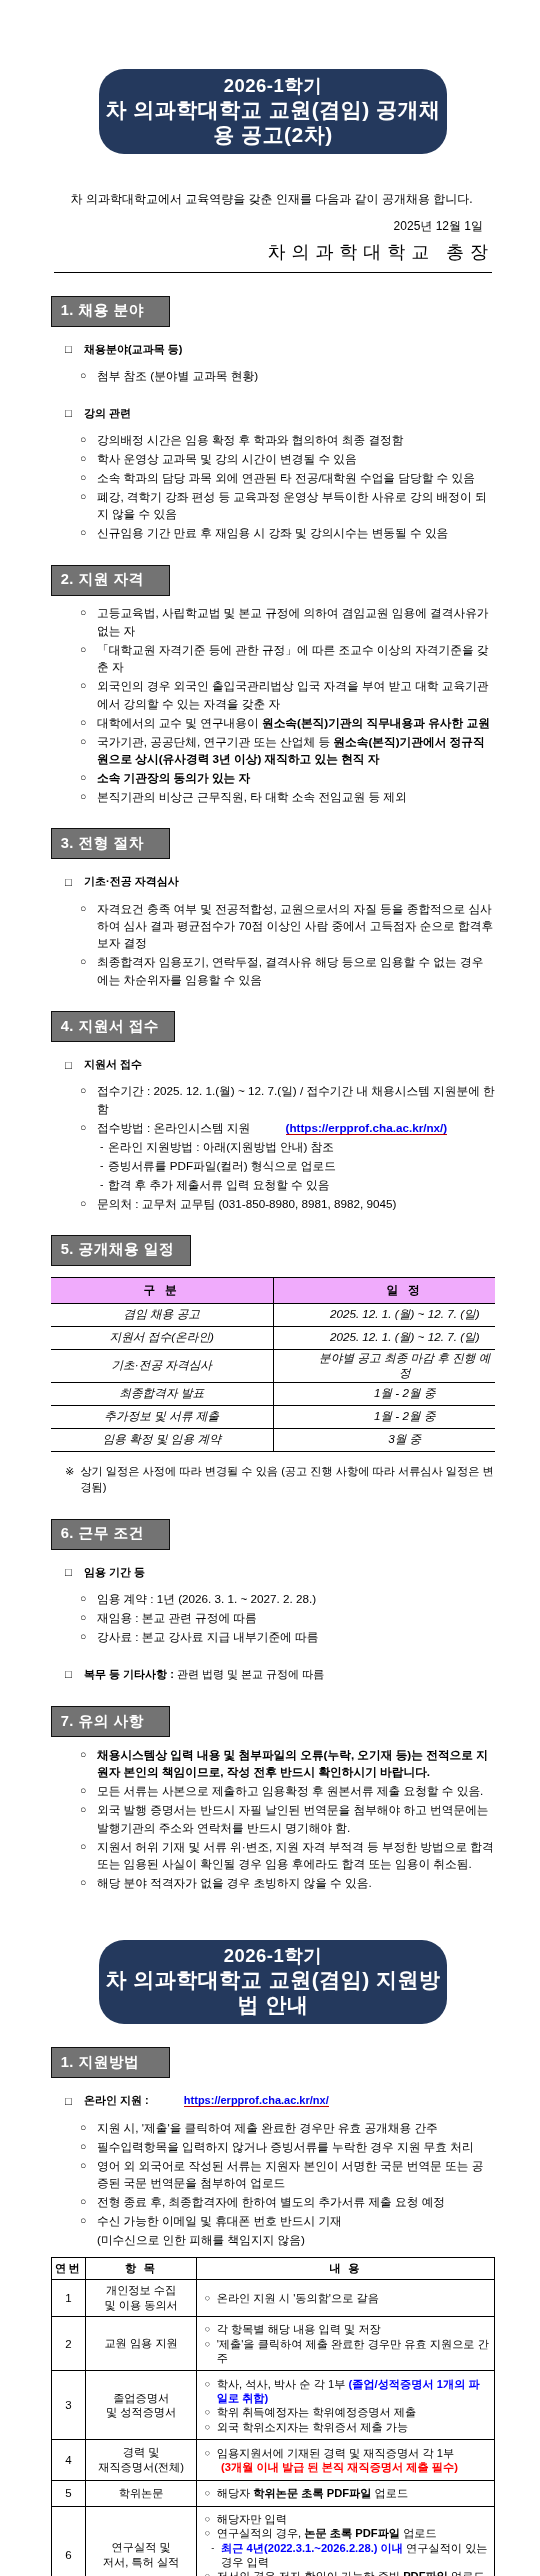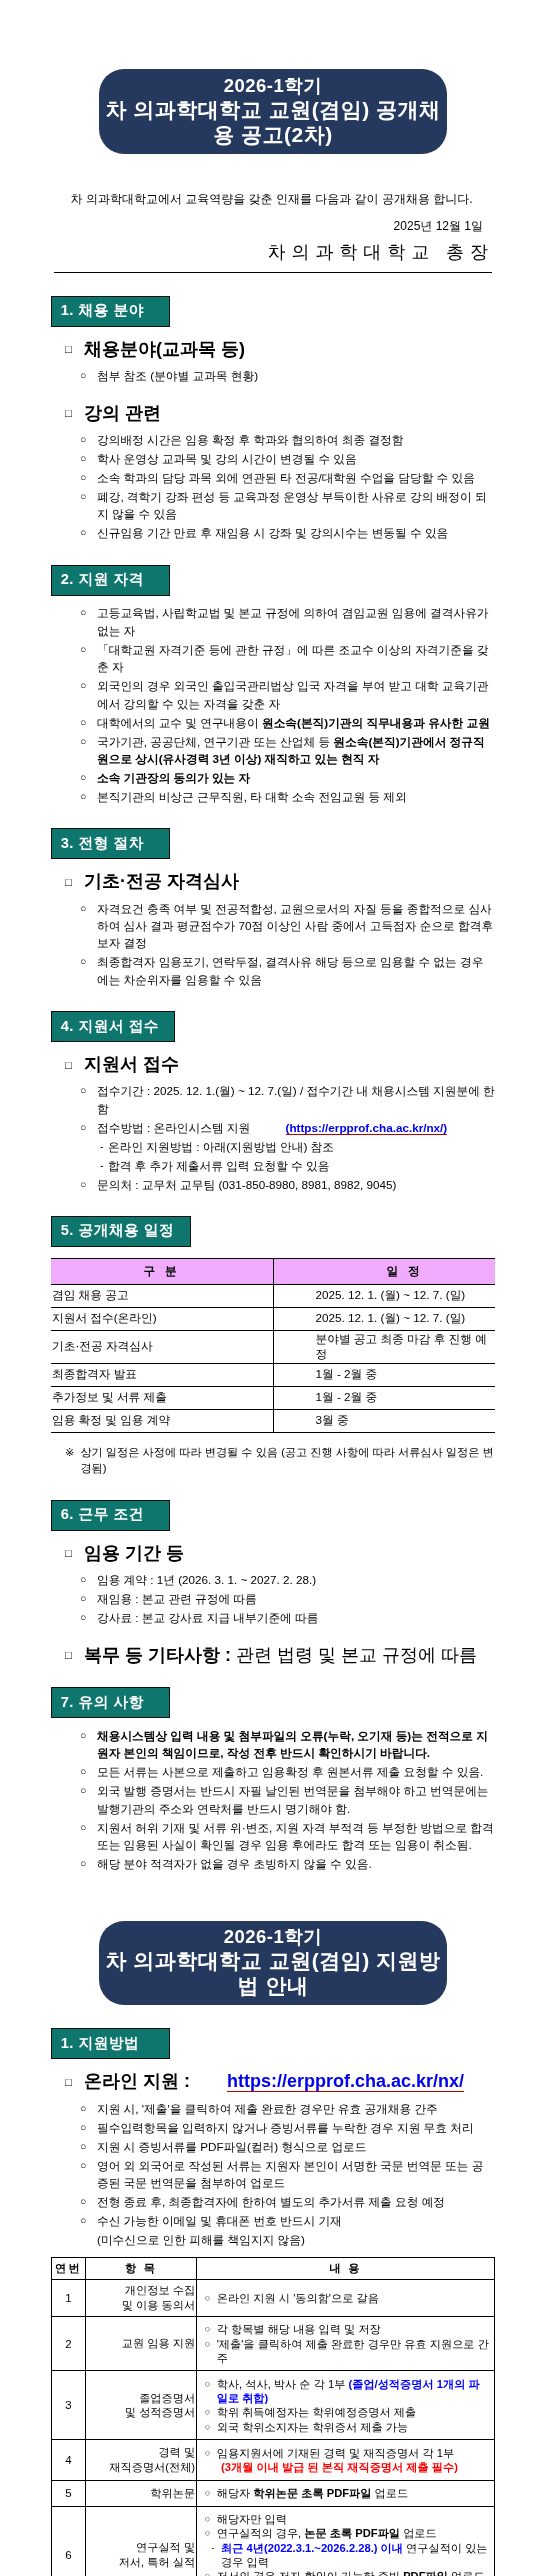"1. 채용 분야" .sec-box { background: #0f766e -> #737373 }
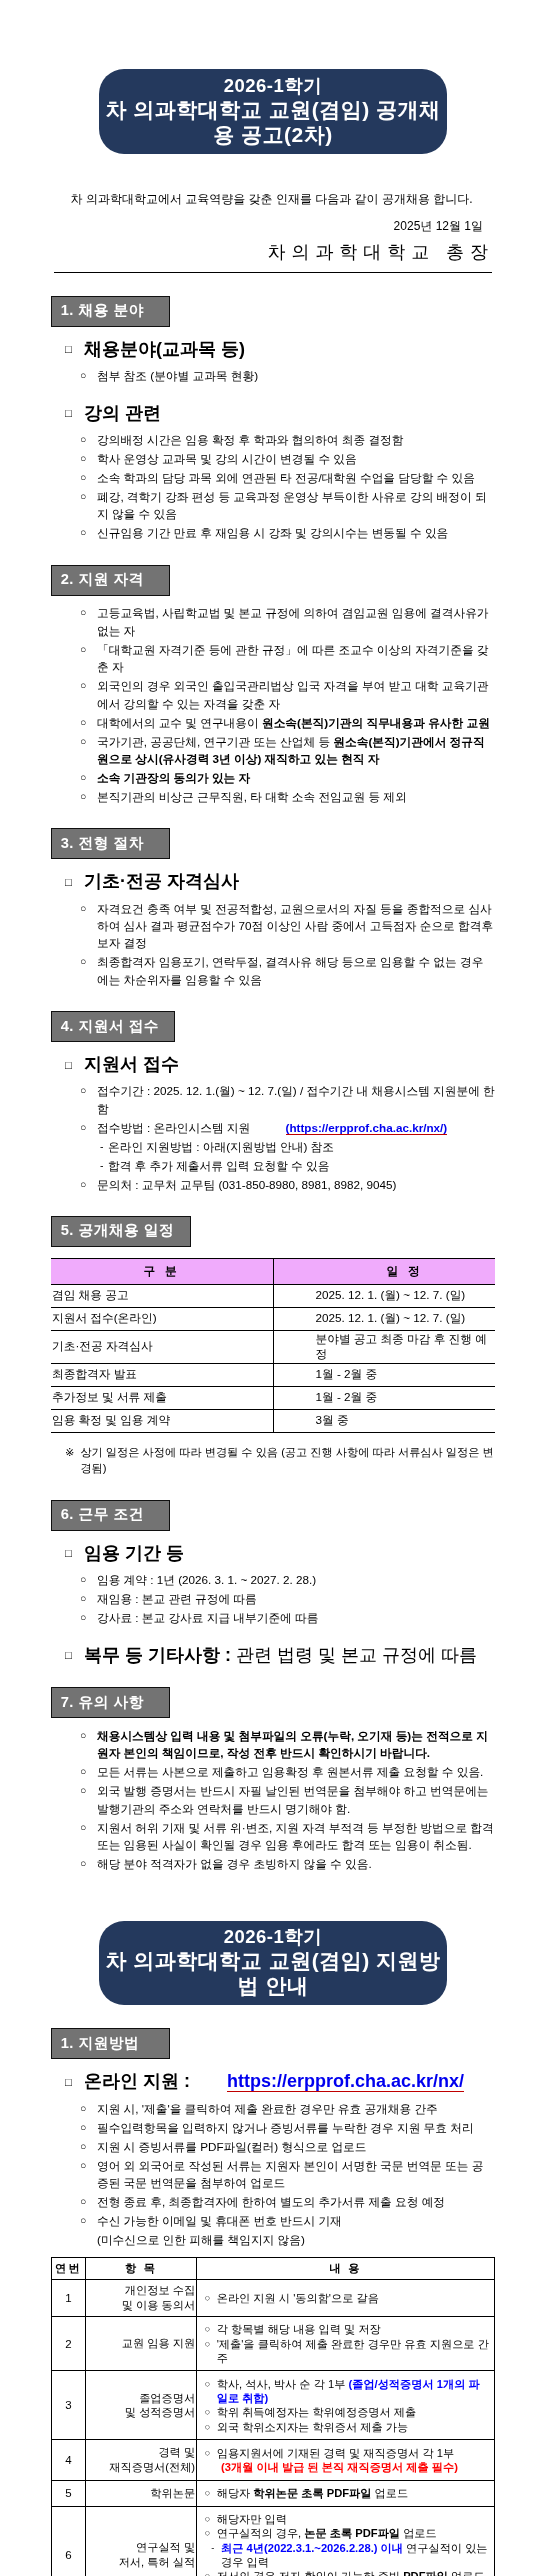"채용분야(교과목 등)" .h-sq { font-size: 18px -> 11px }
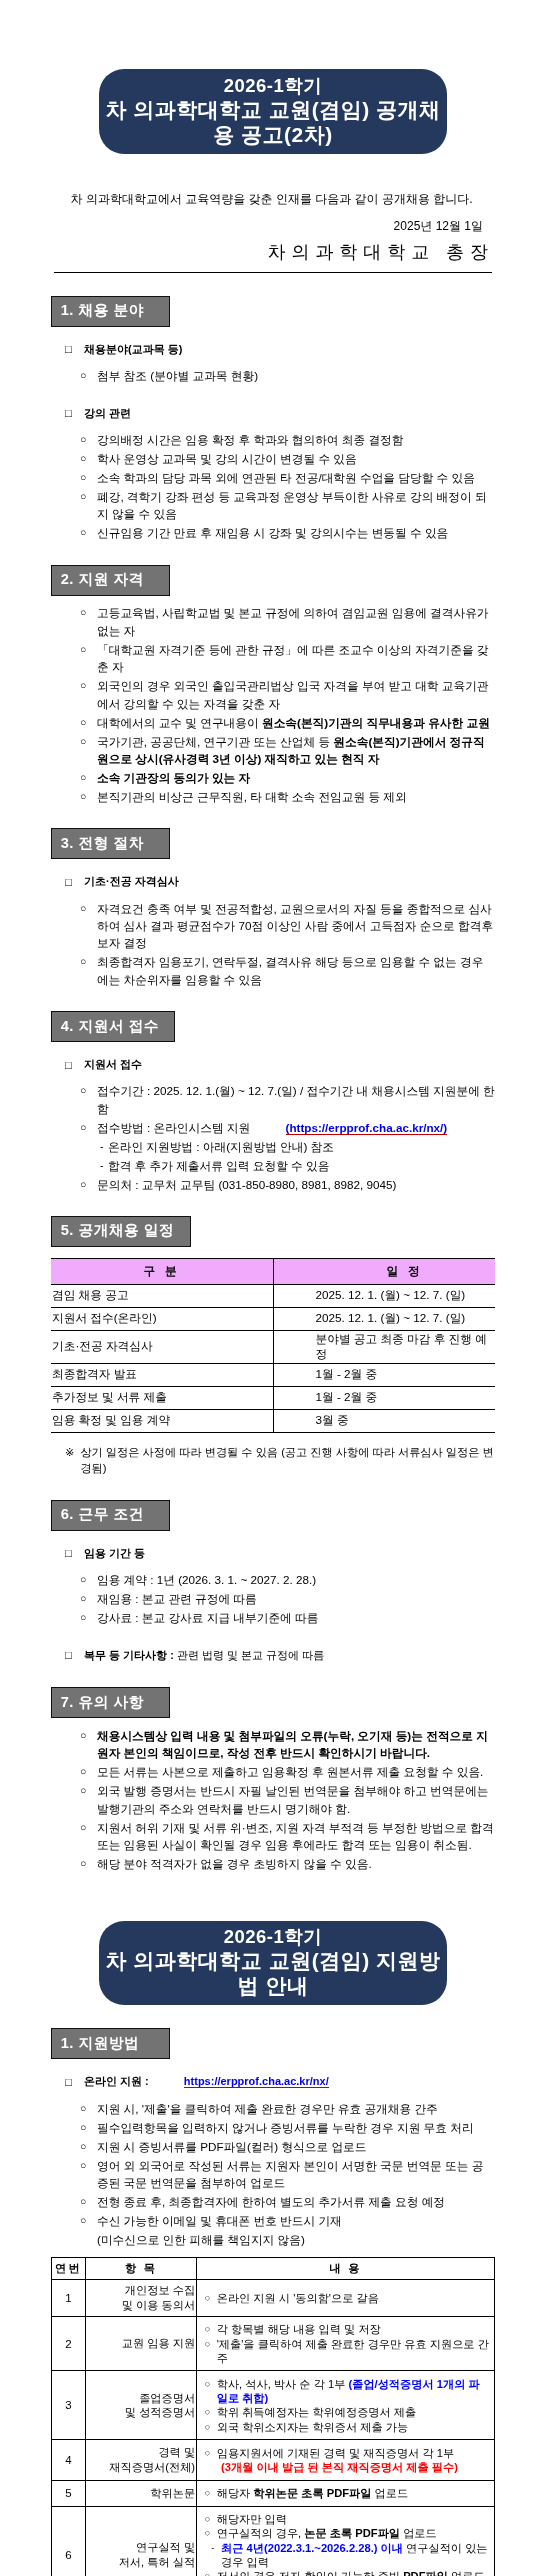"증빙서류를 PDF파일(컬러) 형식으로 업로드" div.li { html: none -> <div>증빙서류를 PDF파일(컬러) 형식으로 업로드</div> }
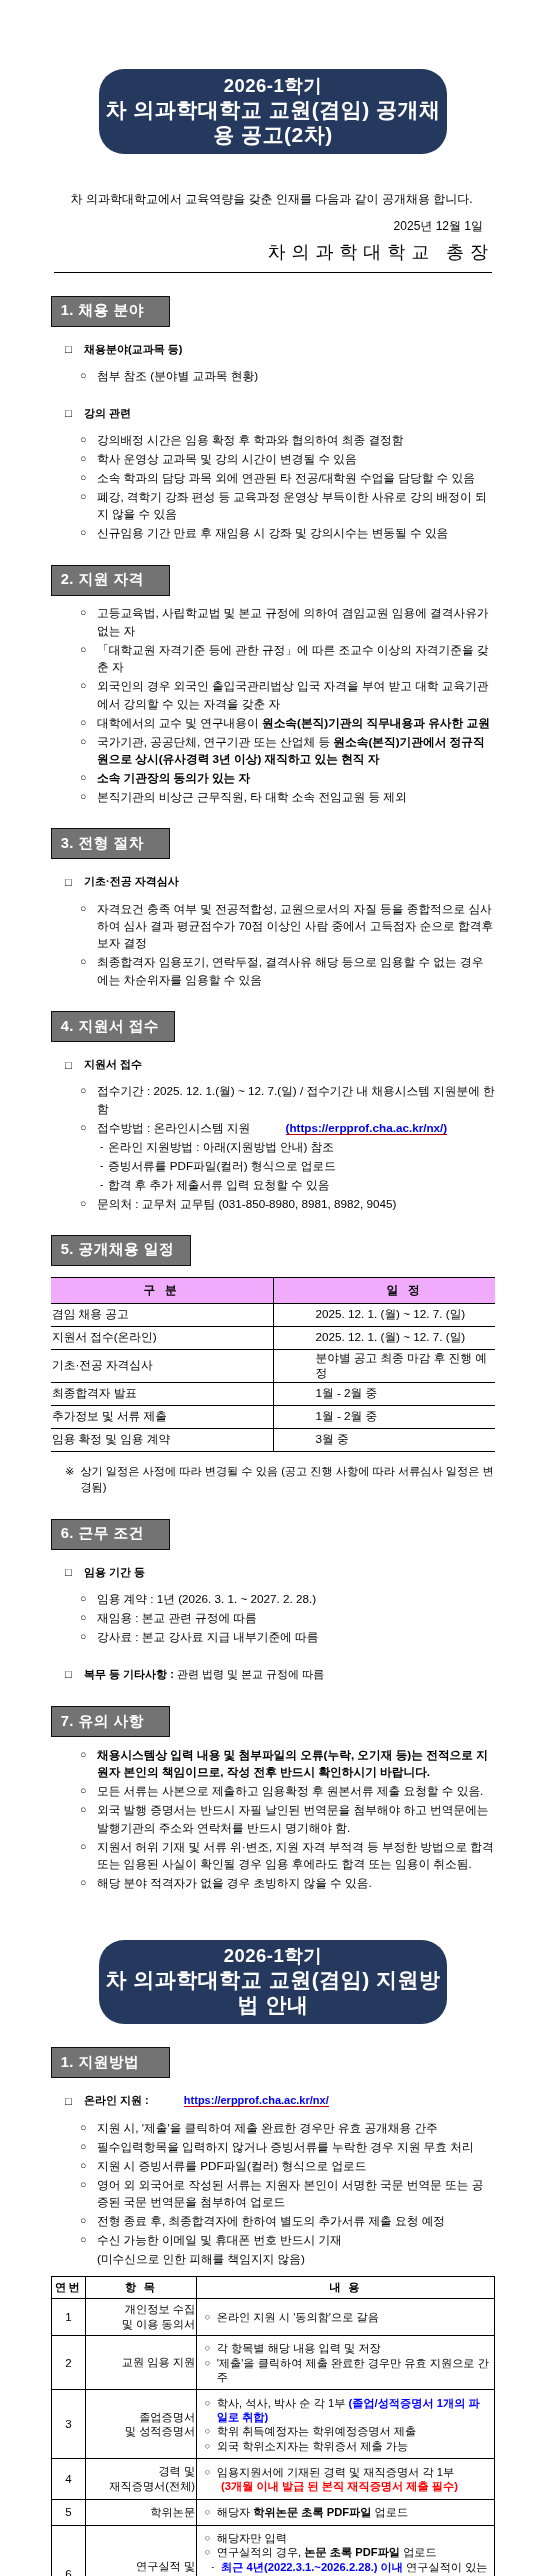"겸임 채용 공고" .schedule td { font-style: none -> italic; text-align: left -> center }
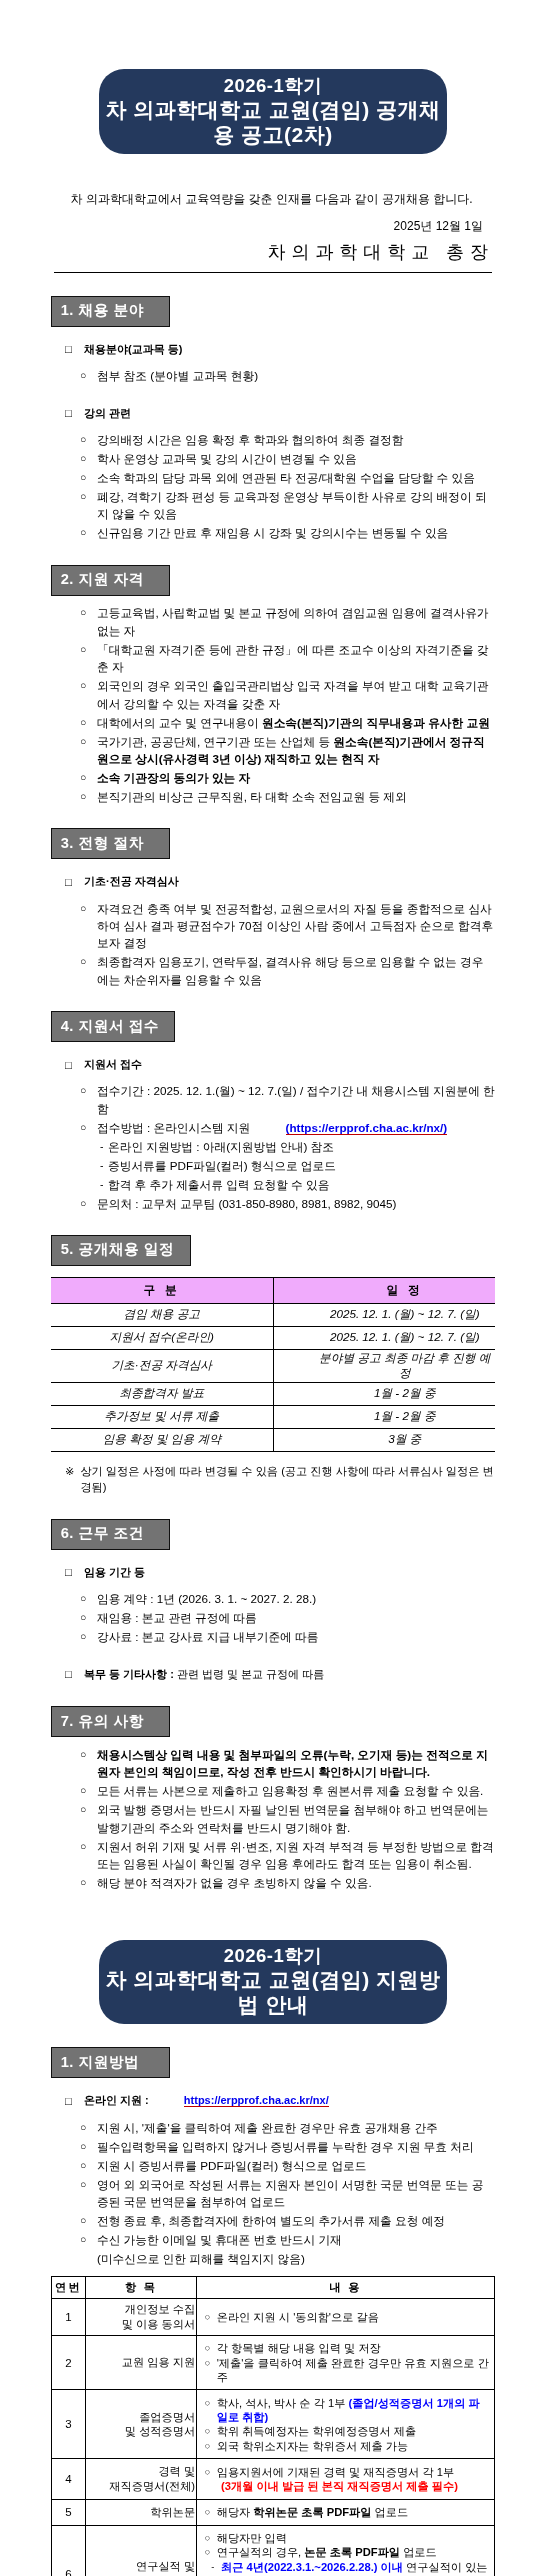"지원 시 증빙서류를 PDF파일(컬러) 형식으로" div.li { html: <div>지원 시 증빙서류를 PDF파일(컬러) 형식으로 업로드</div> -> none }
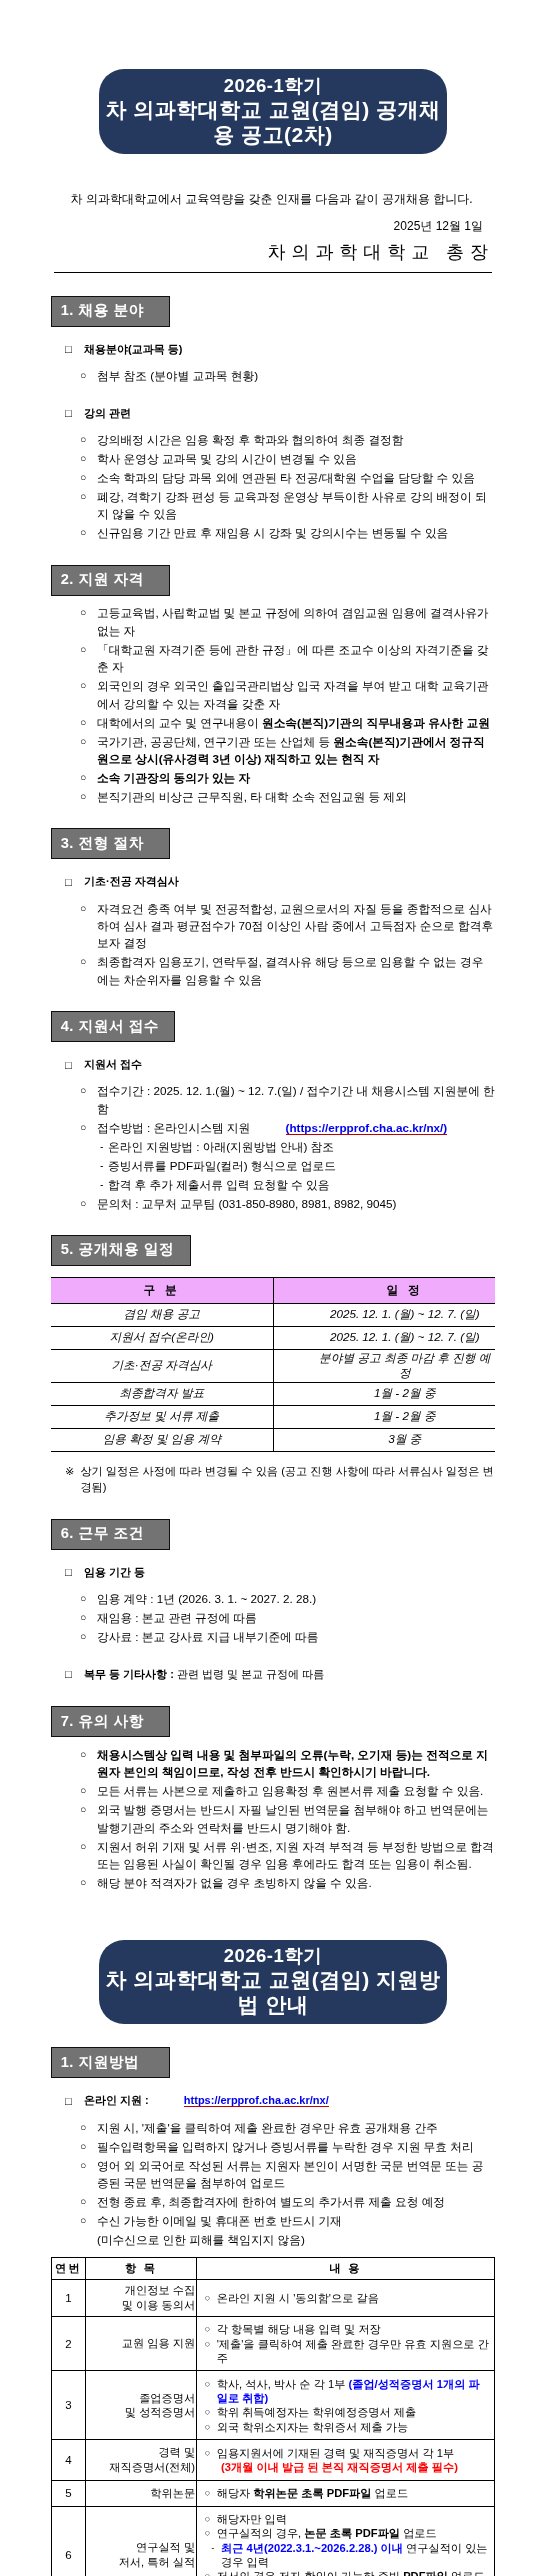"개인정보 수집" .docs td.item { text-align: right -> center }
